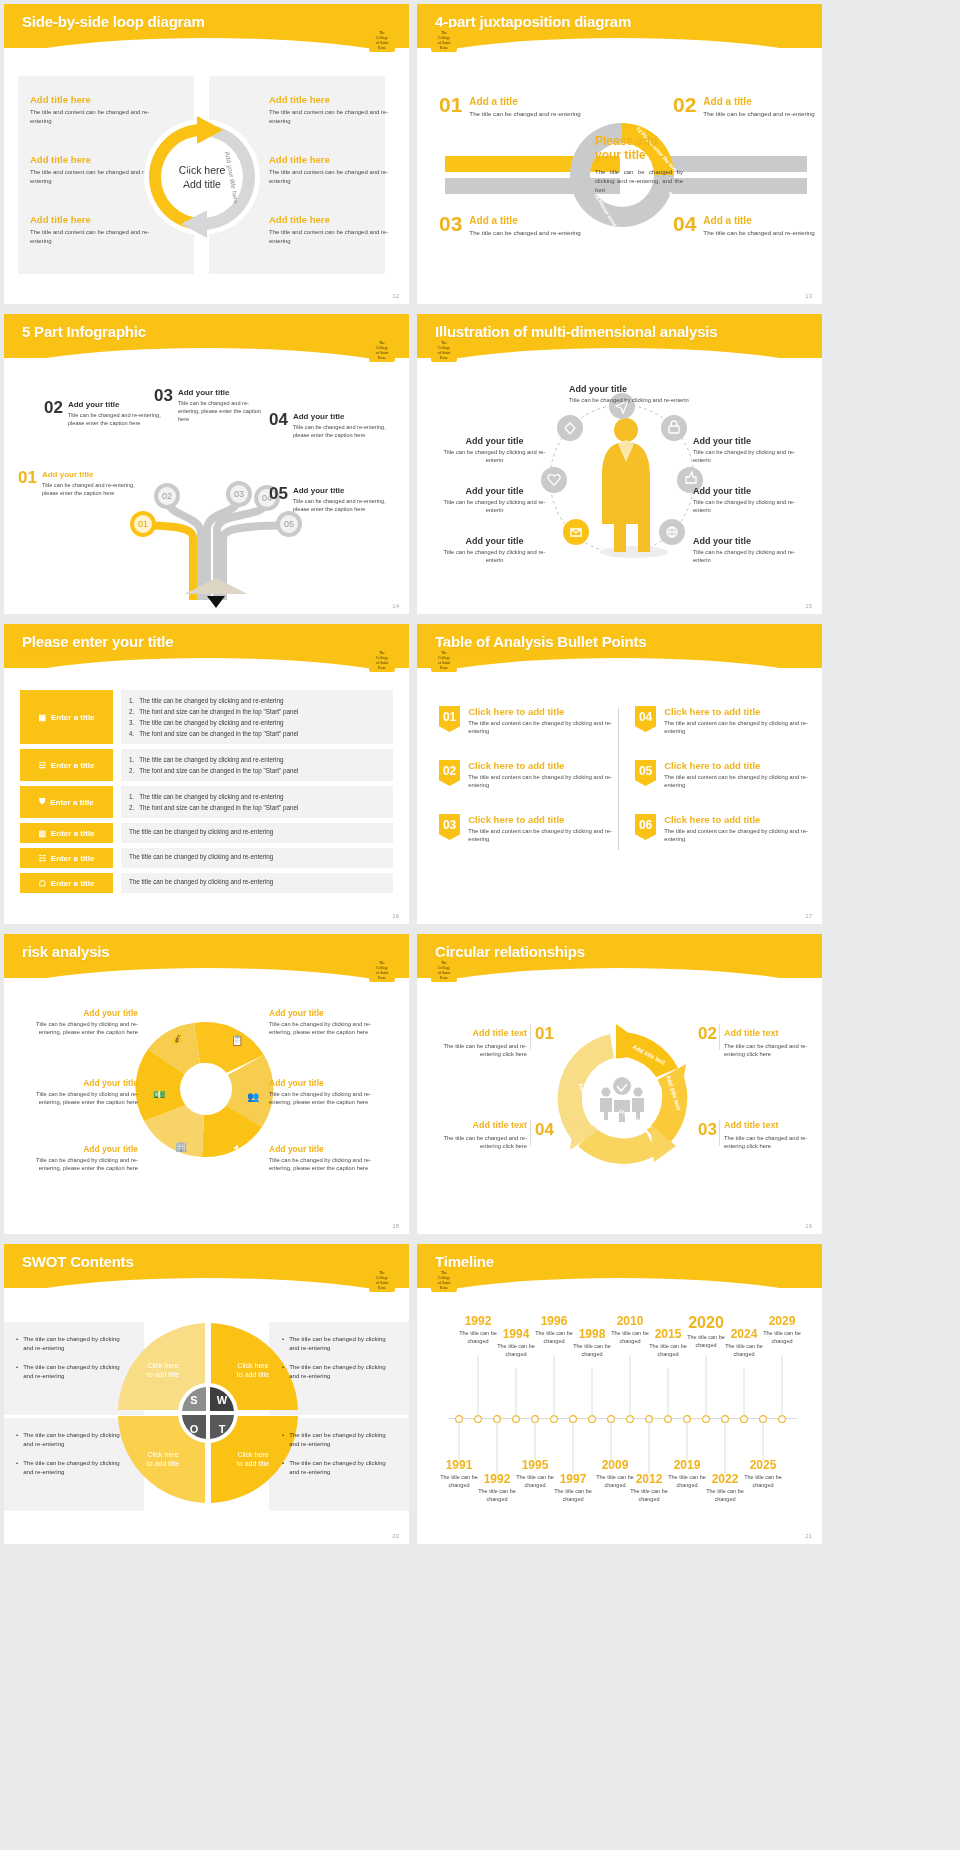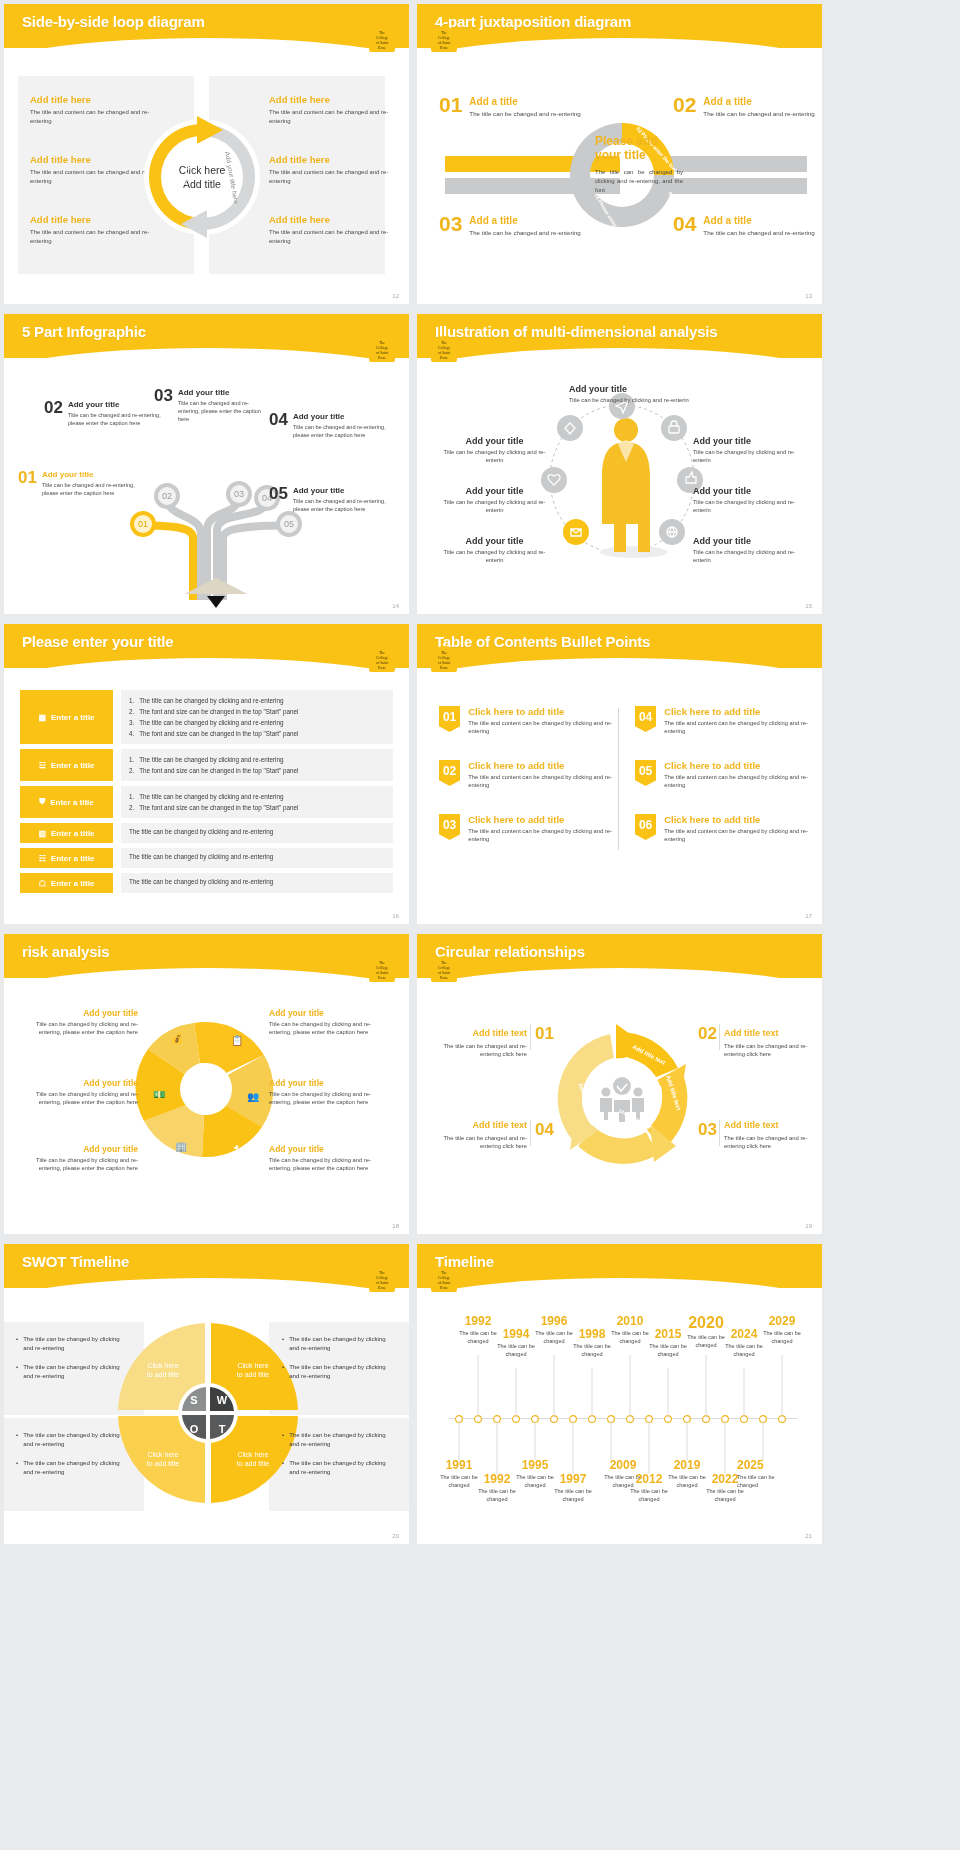"Table of Contents Bullet Points" div.stitle { text: Contents -> Analysis }
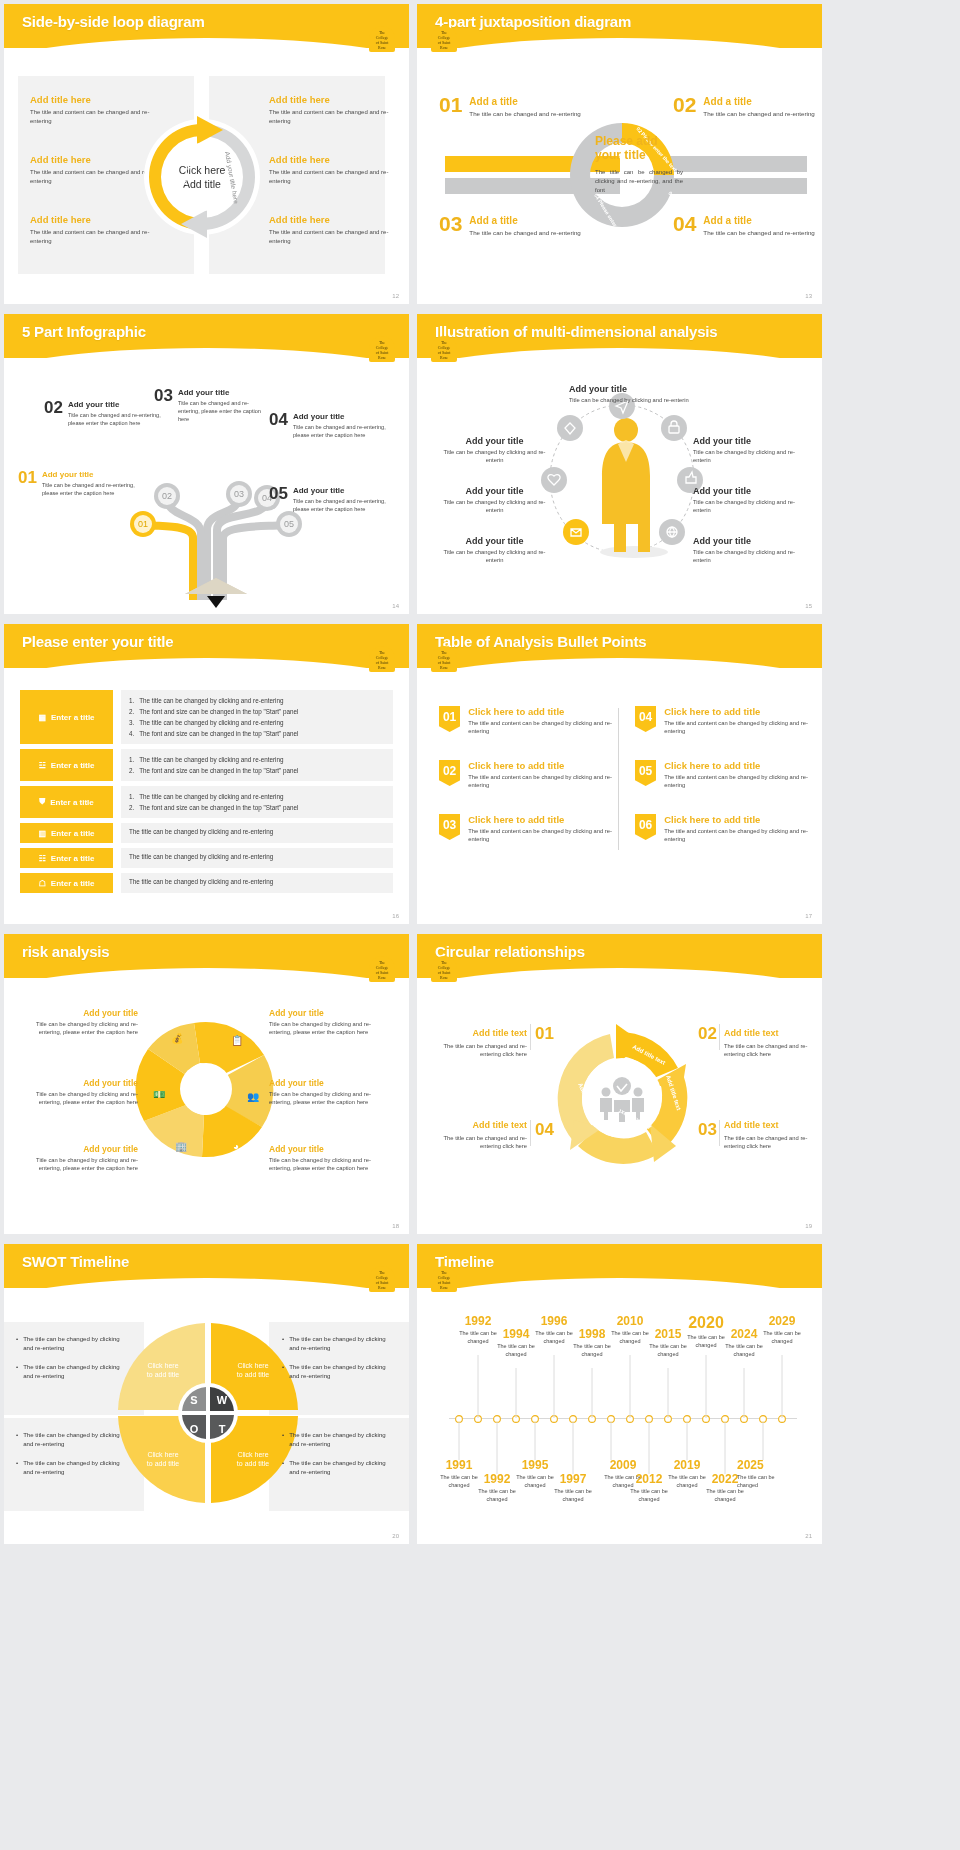"SWOT Timeline" div.stitle { text: Timeline -> Contents }
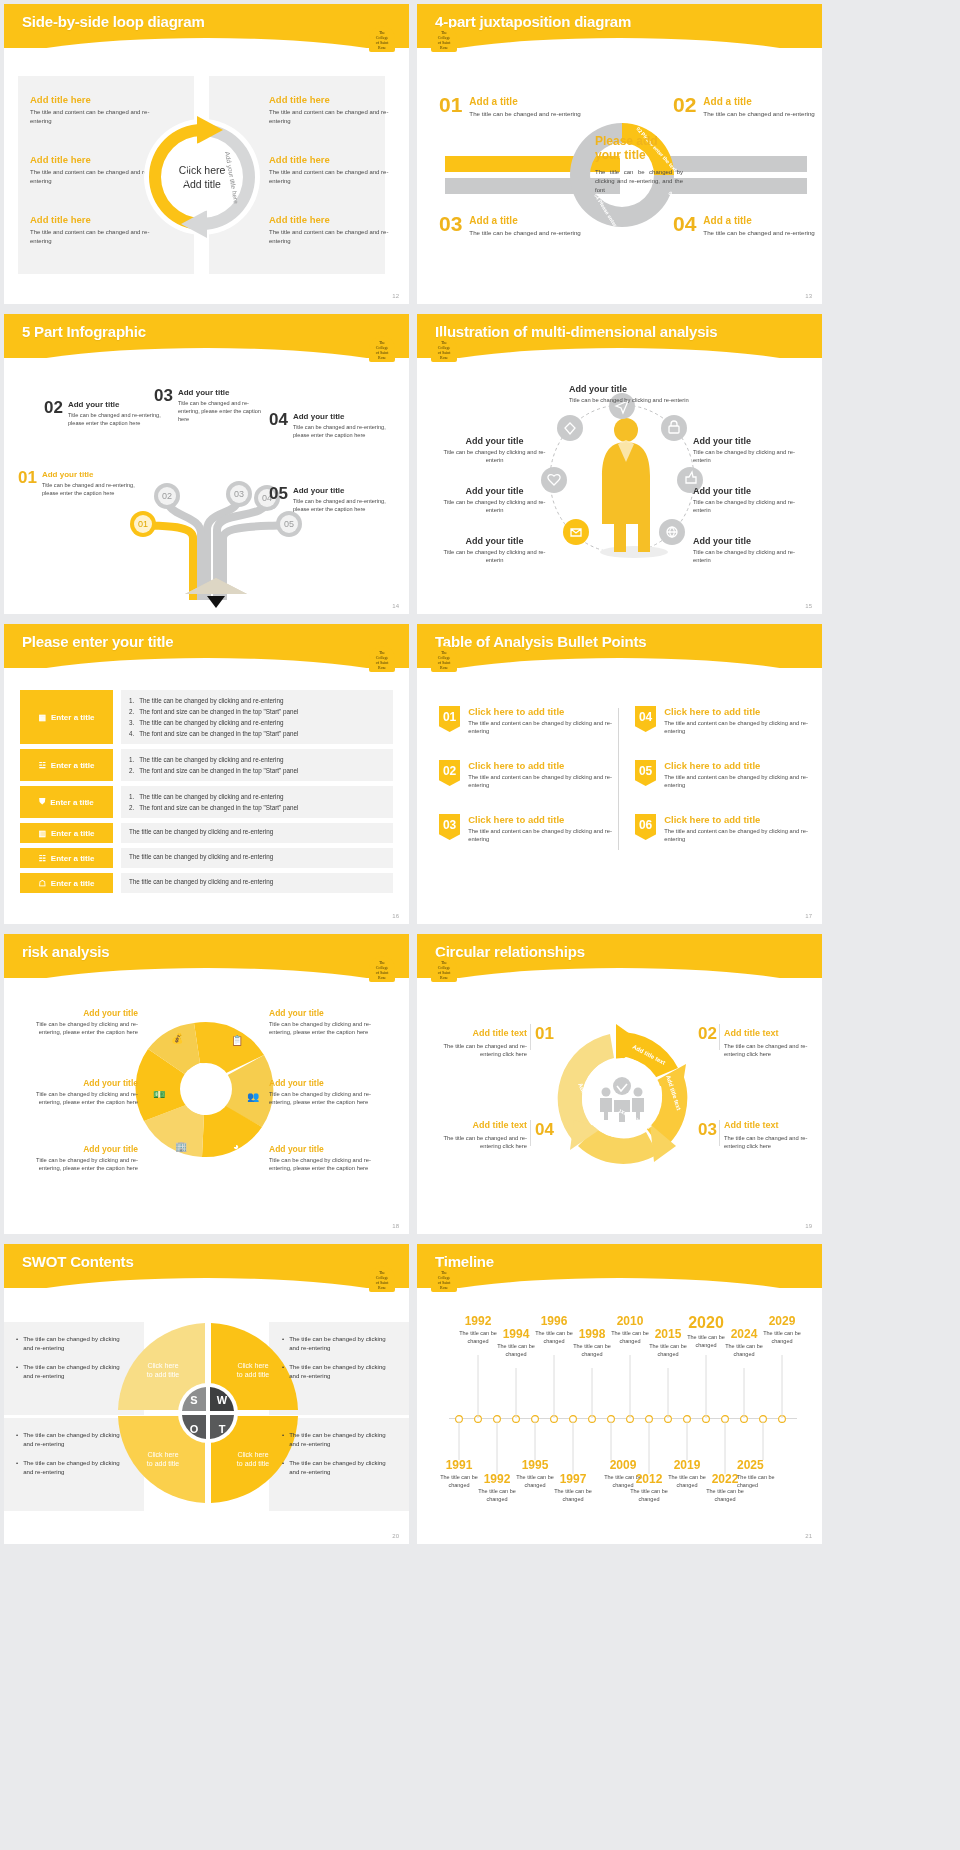"2009" div { left: 180px -> 172px }
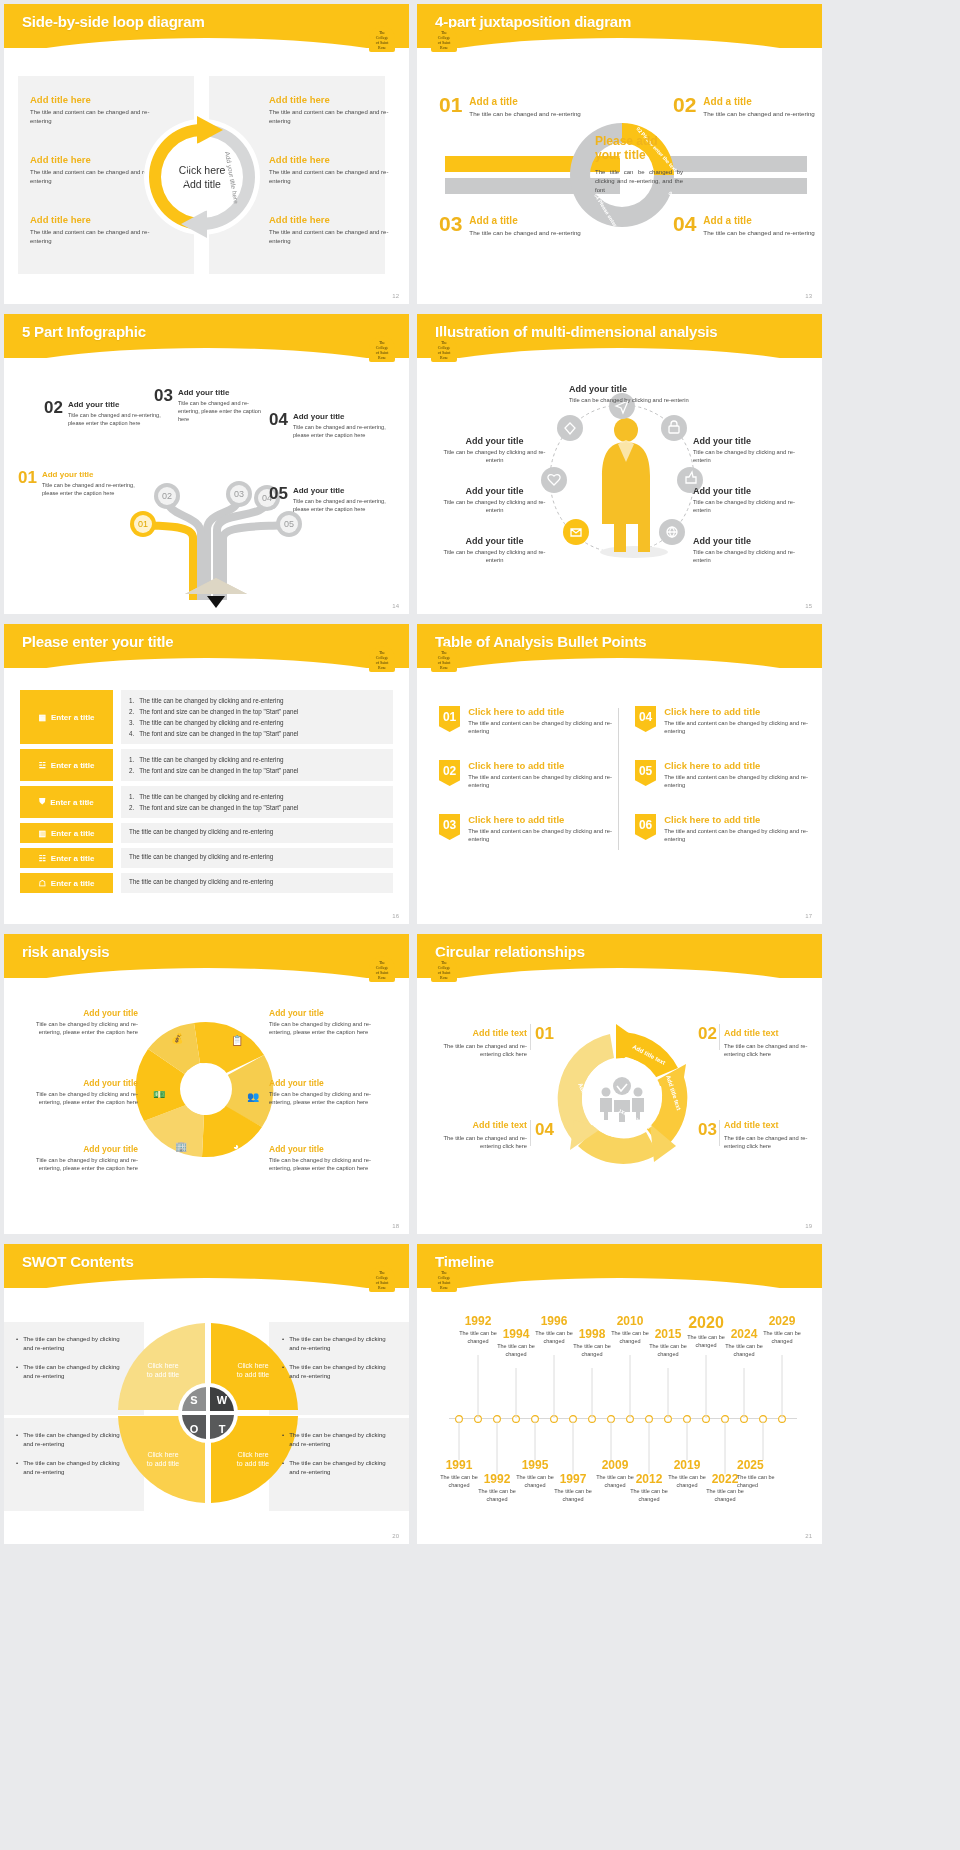"2025" div { text-align: none -> center }
